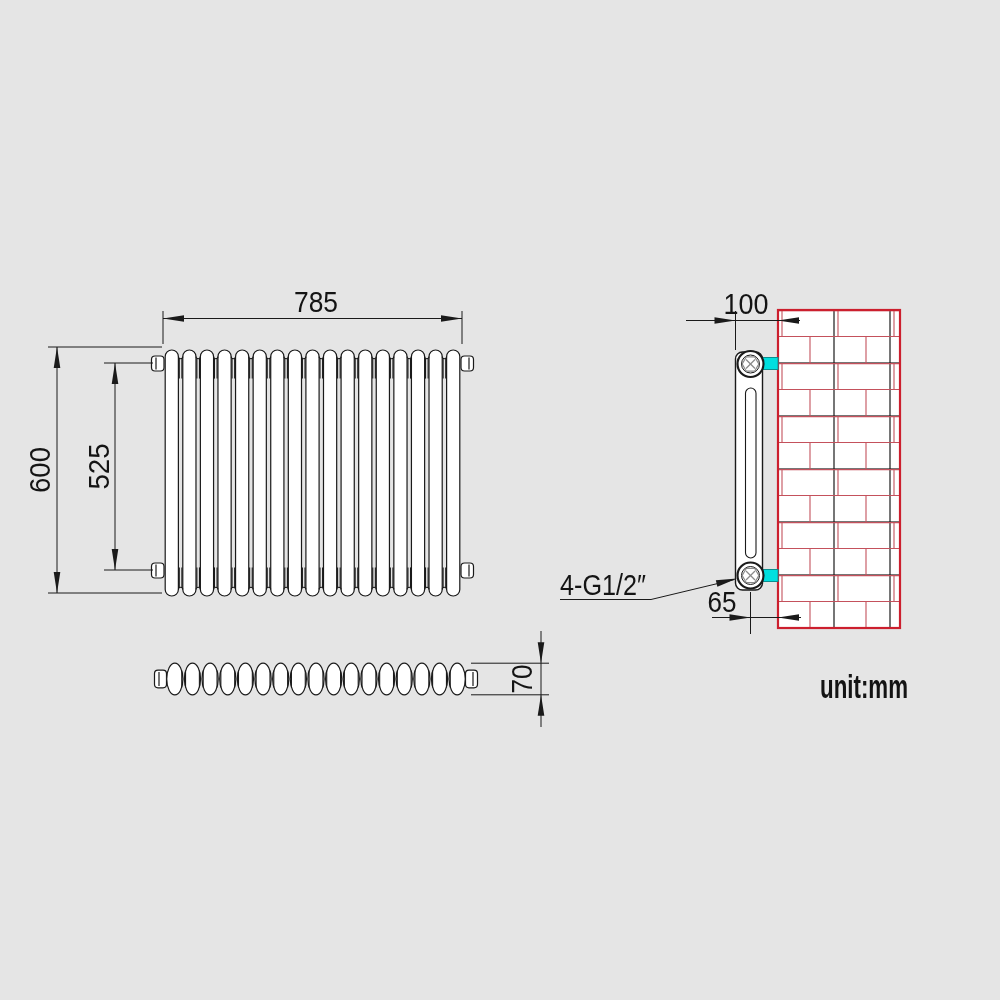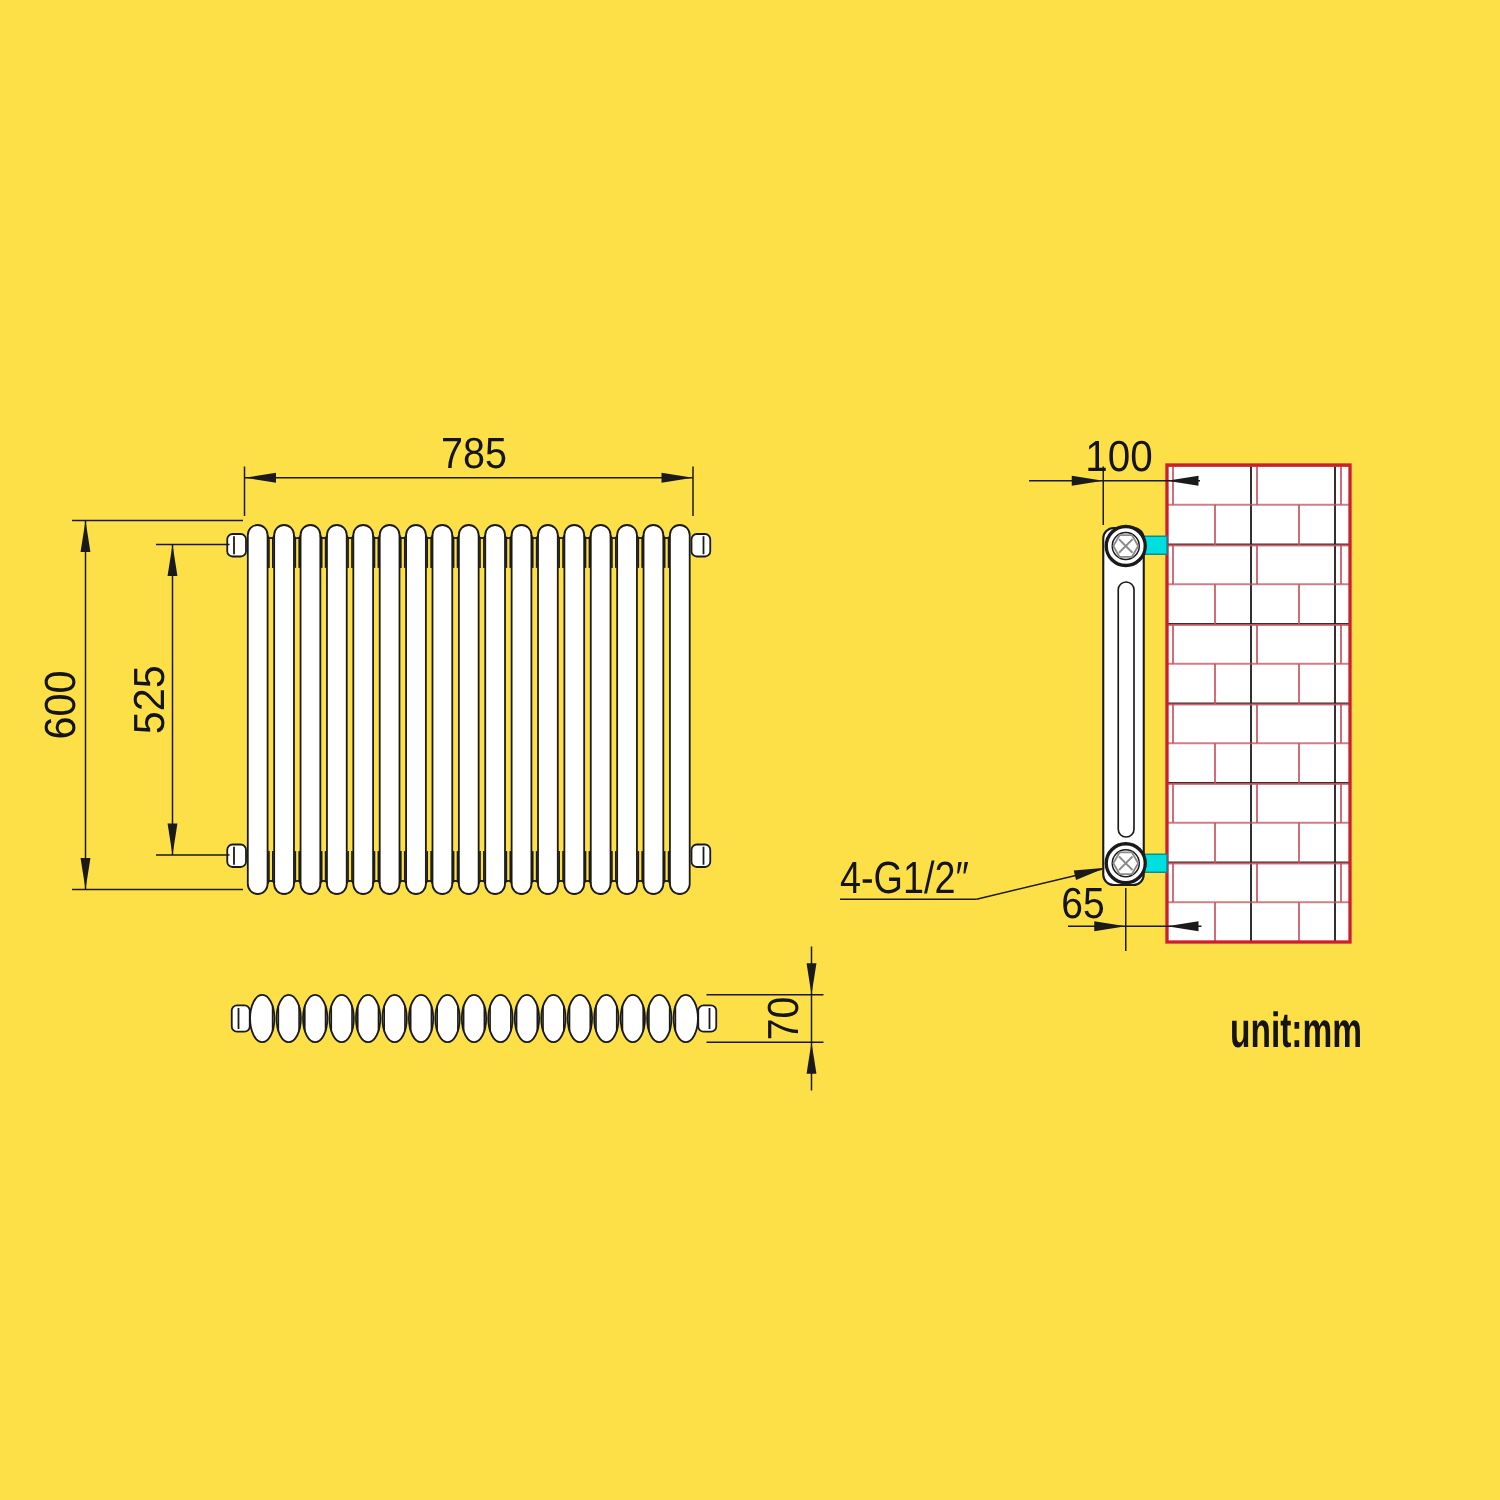"785" .canvas { background: #fde047 -> #e5e5e5 }
